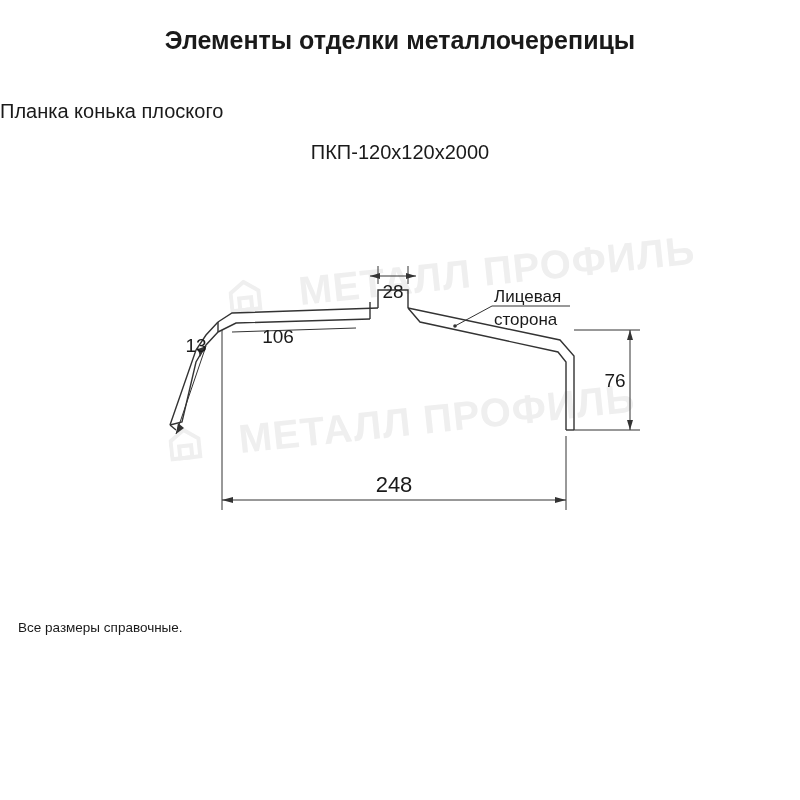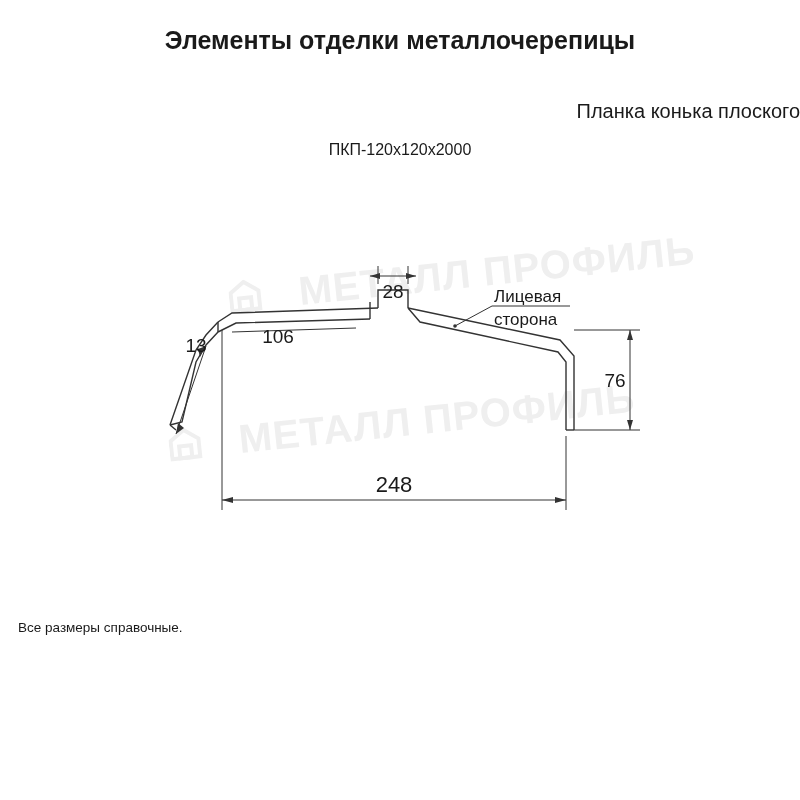"Планка конька плоского" .subtitle { text-align: right -> left }
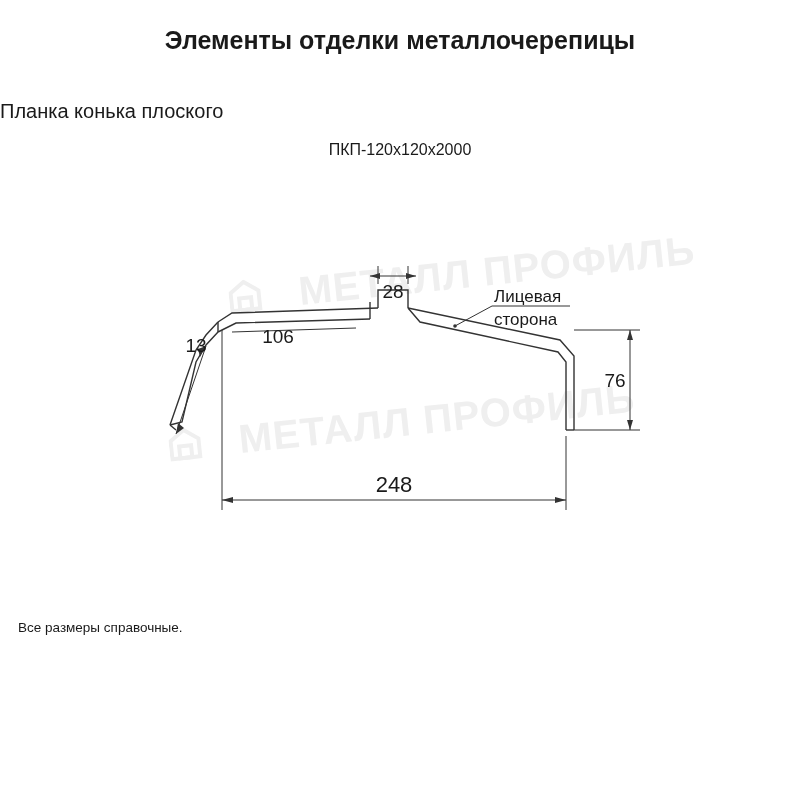"ПКП-120х120х2000" .code { font-size: 16px -> 20px }
